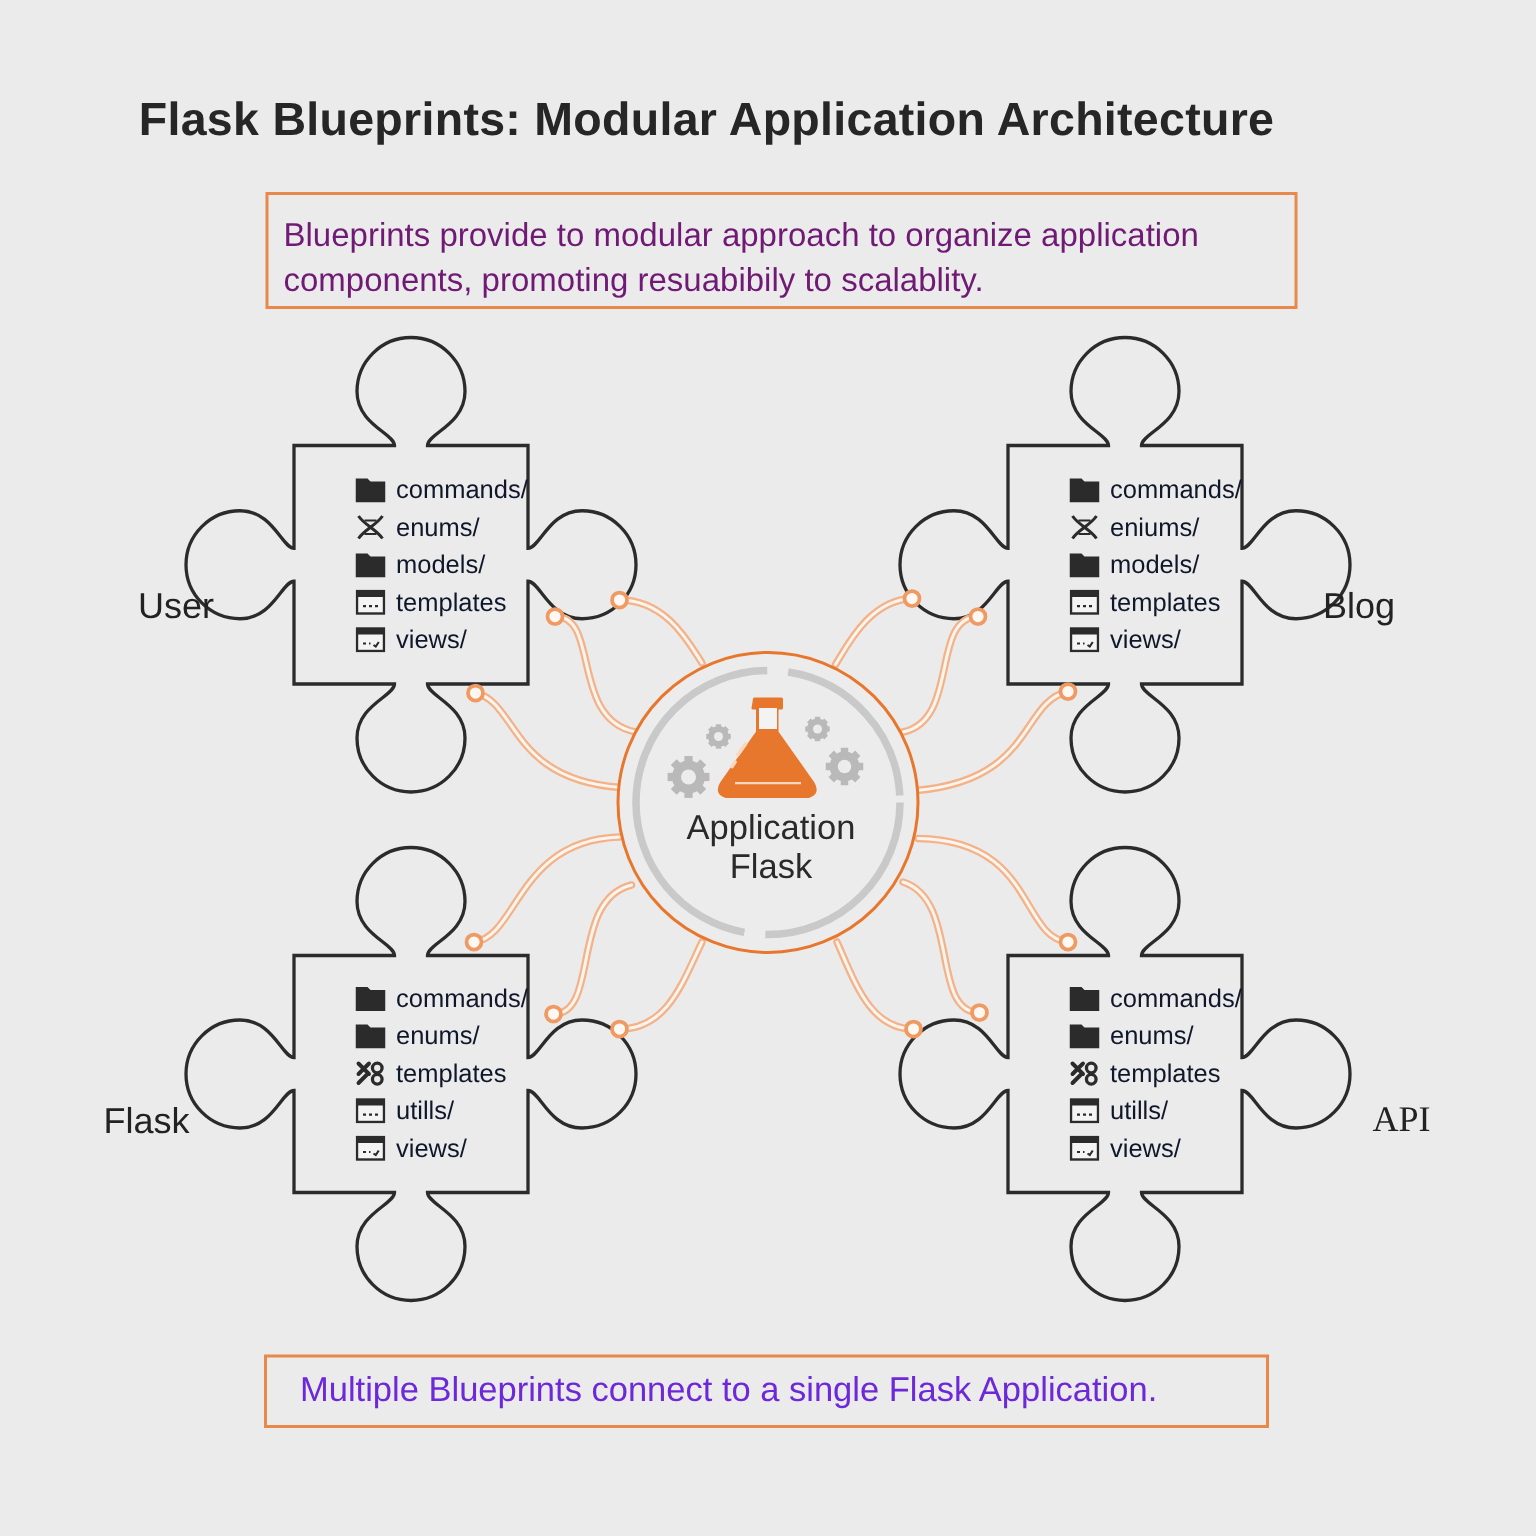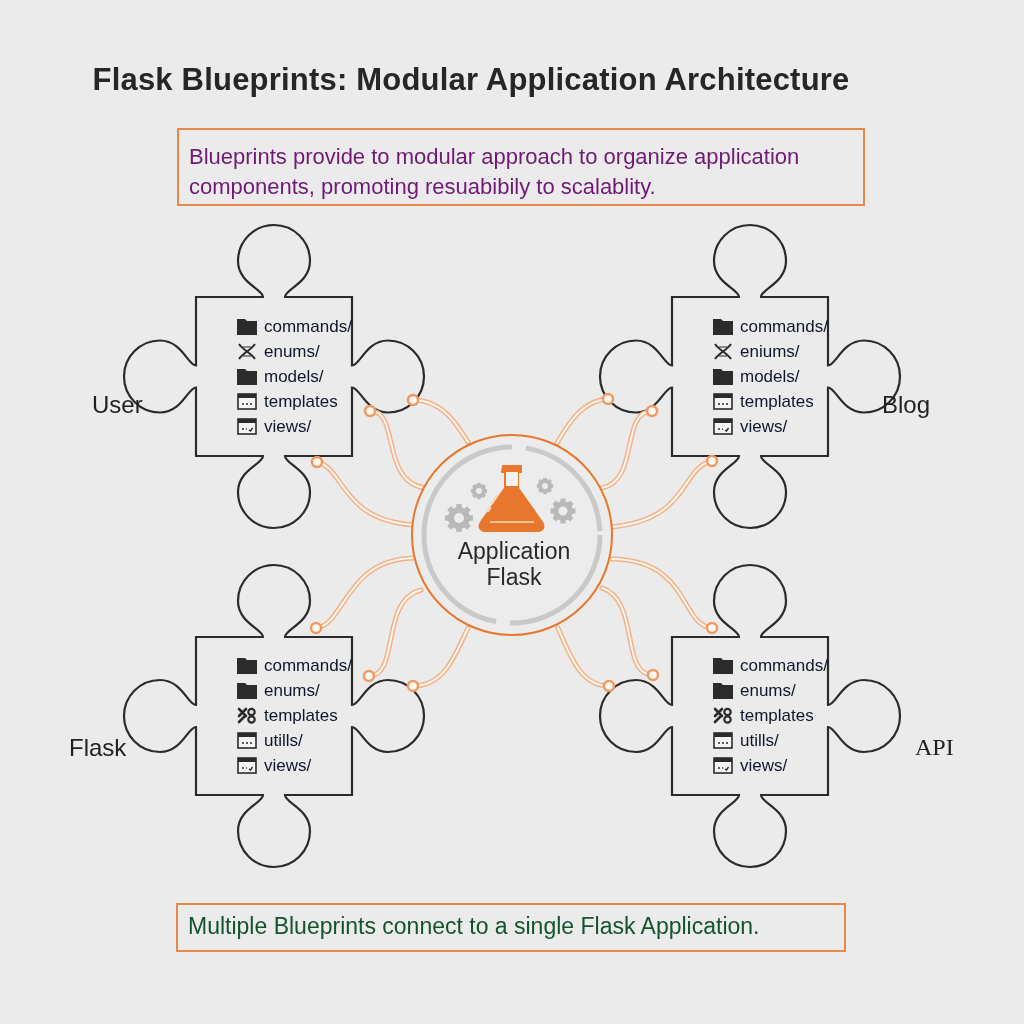"Multiple Blueprints connect to a" .footer-box { color: #14532d -> #6d28d9; padding: 8px 0 0 10px -> 8px 0 0 22px }
